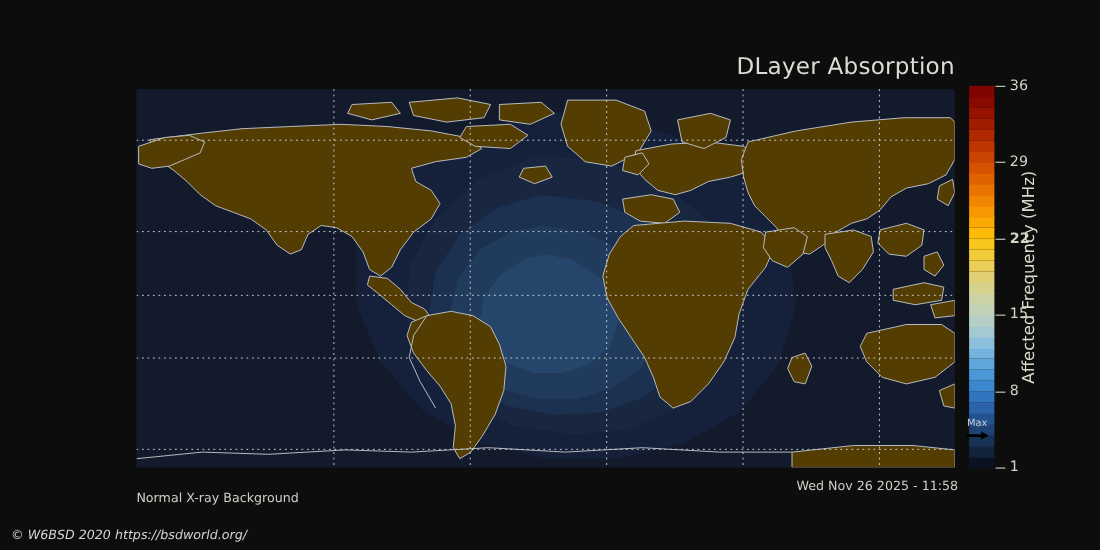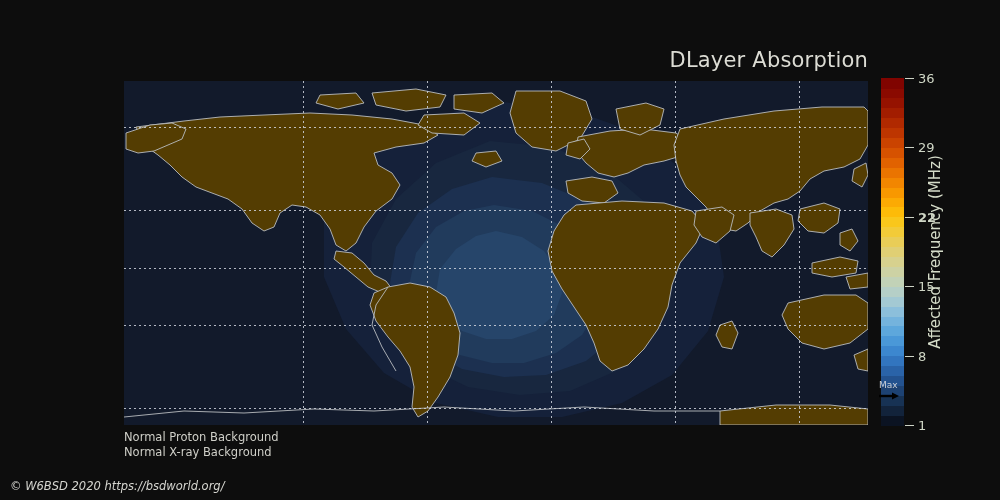"Normal Proton Background" div.note { html: <div>Normal Proton Background</div> -> none }
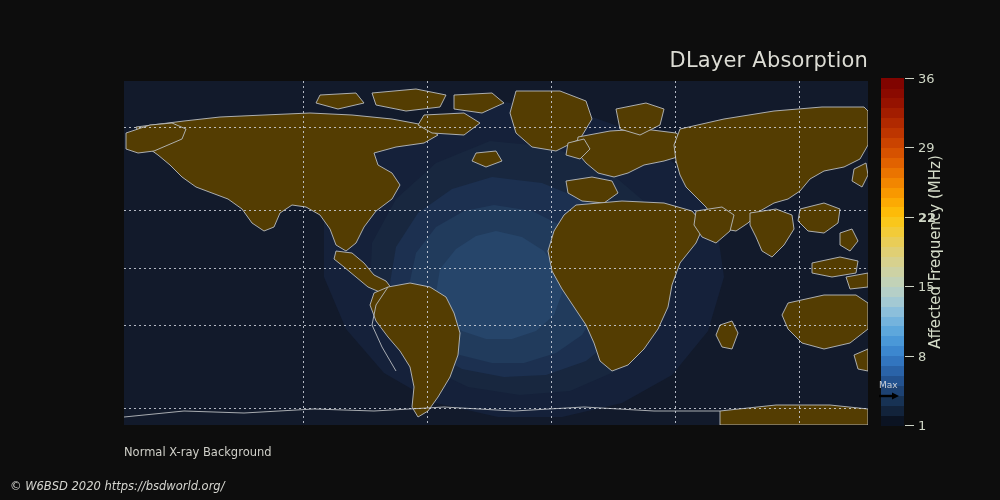"Wed Nov 26 2025 -" div { html: none -> <div>Wed Nov 26 2025 - 11:58</div> }
